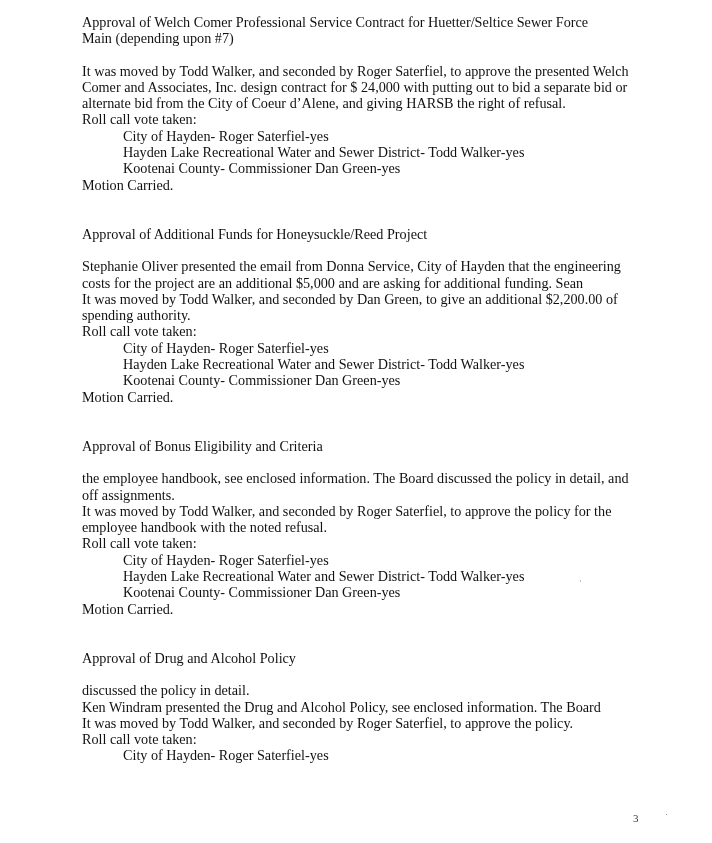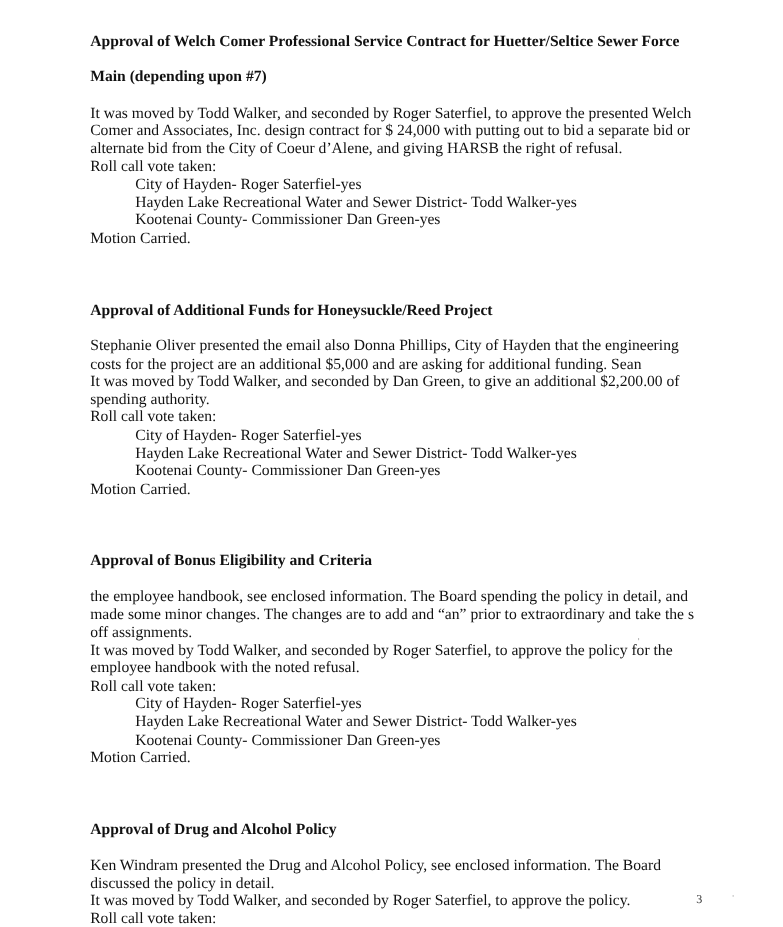"Approval of Welch Comer Professional" .heading { font-weight: bold -> normal; margin-top: 16px -> none }
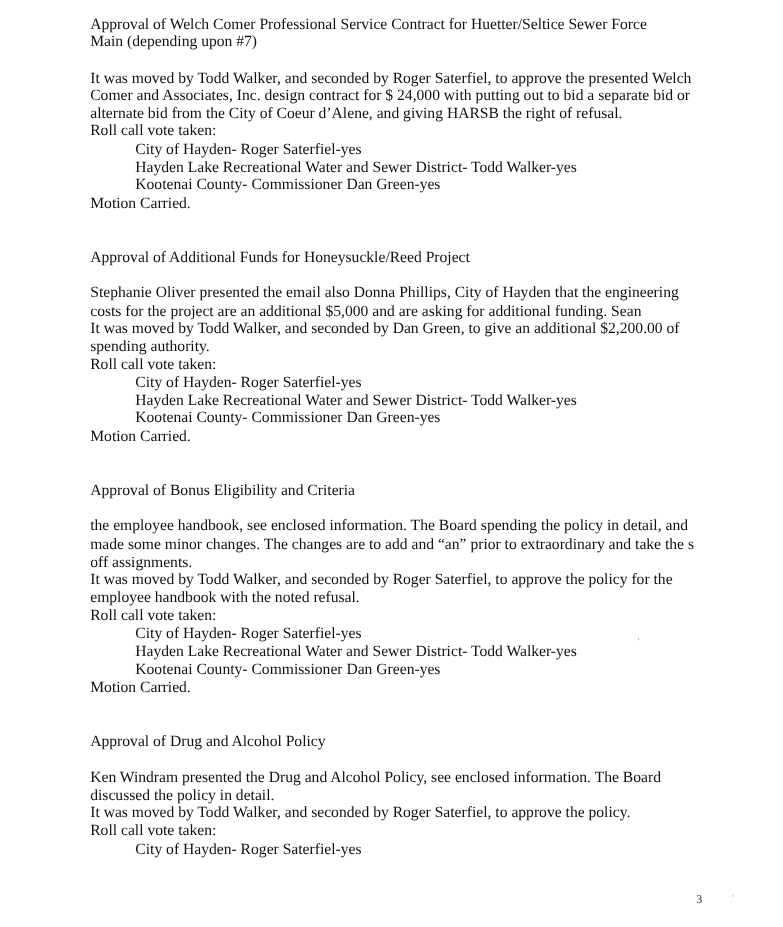"Stephanie Oliver presented the email" div.line { text: also Donna Phillips -> from Donna Service }
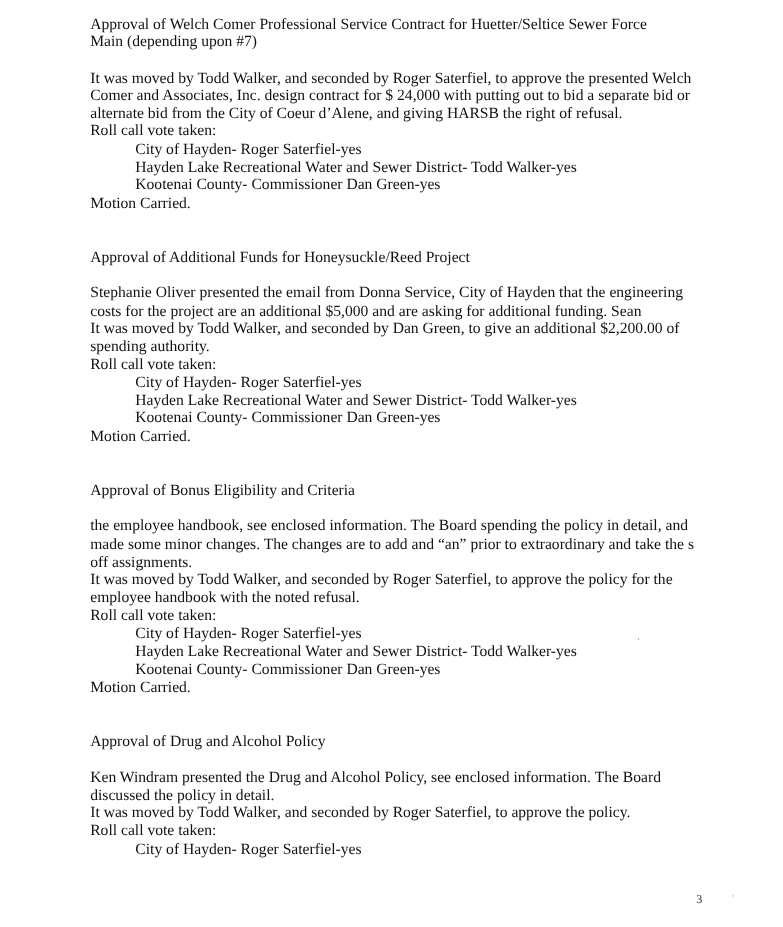"the employee handbook, see enclosed" div.line { text: spending -> discussed }
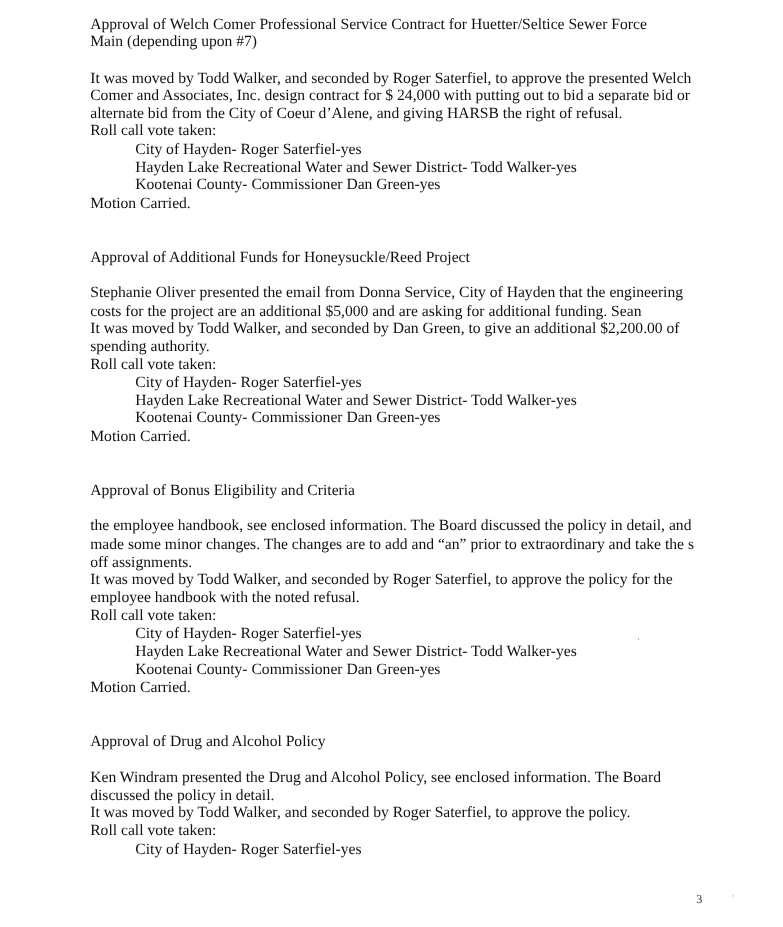"made some minor changes. The" div.line { html: <div>made some minor changes. The changes are to add and “an” prior to extraordinary and take the s</div> -> none }
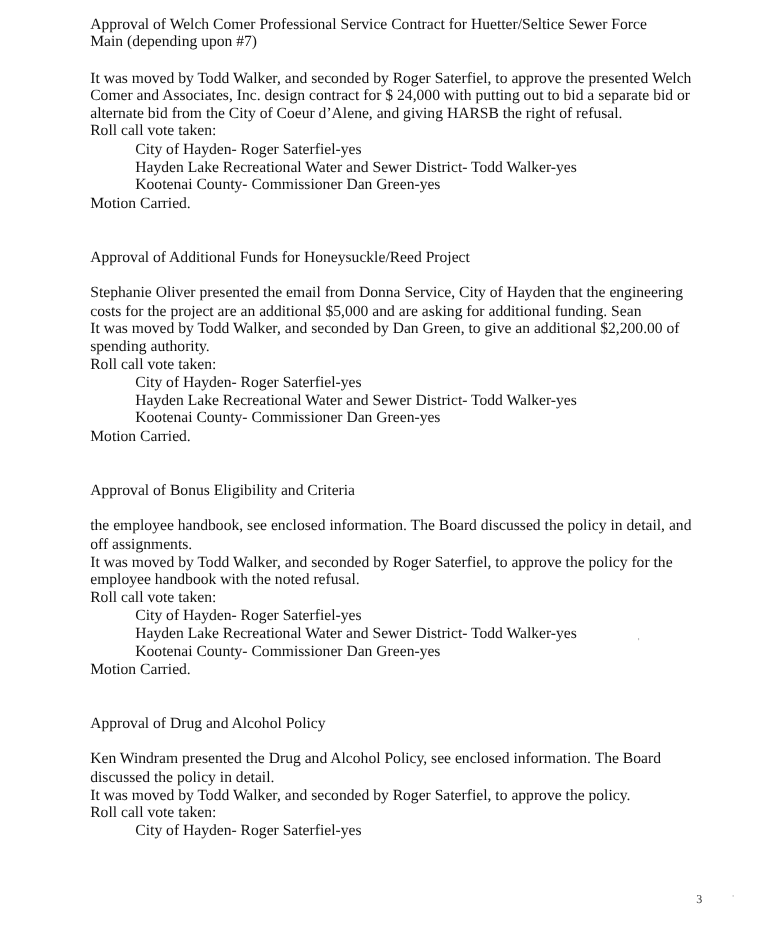"Ken Windram presented the Drug" div.line { order: before "discussed the policy in detail." -> after "discussed the policy in detail." }
